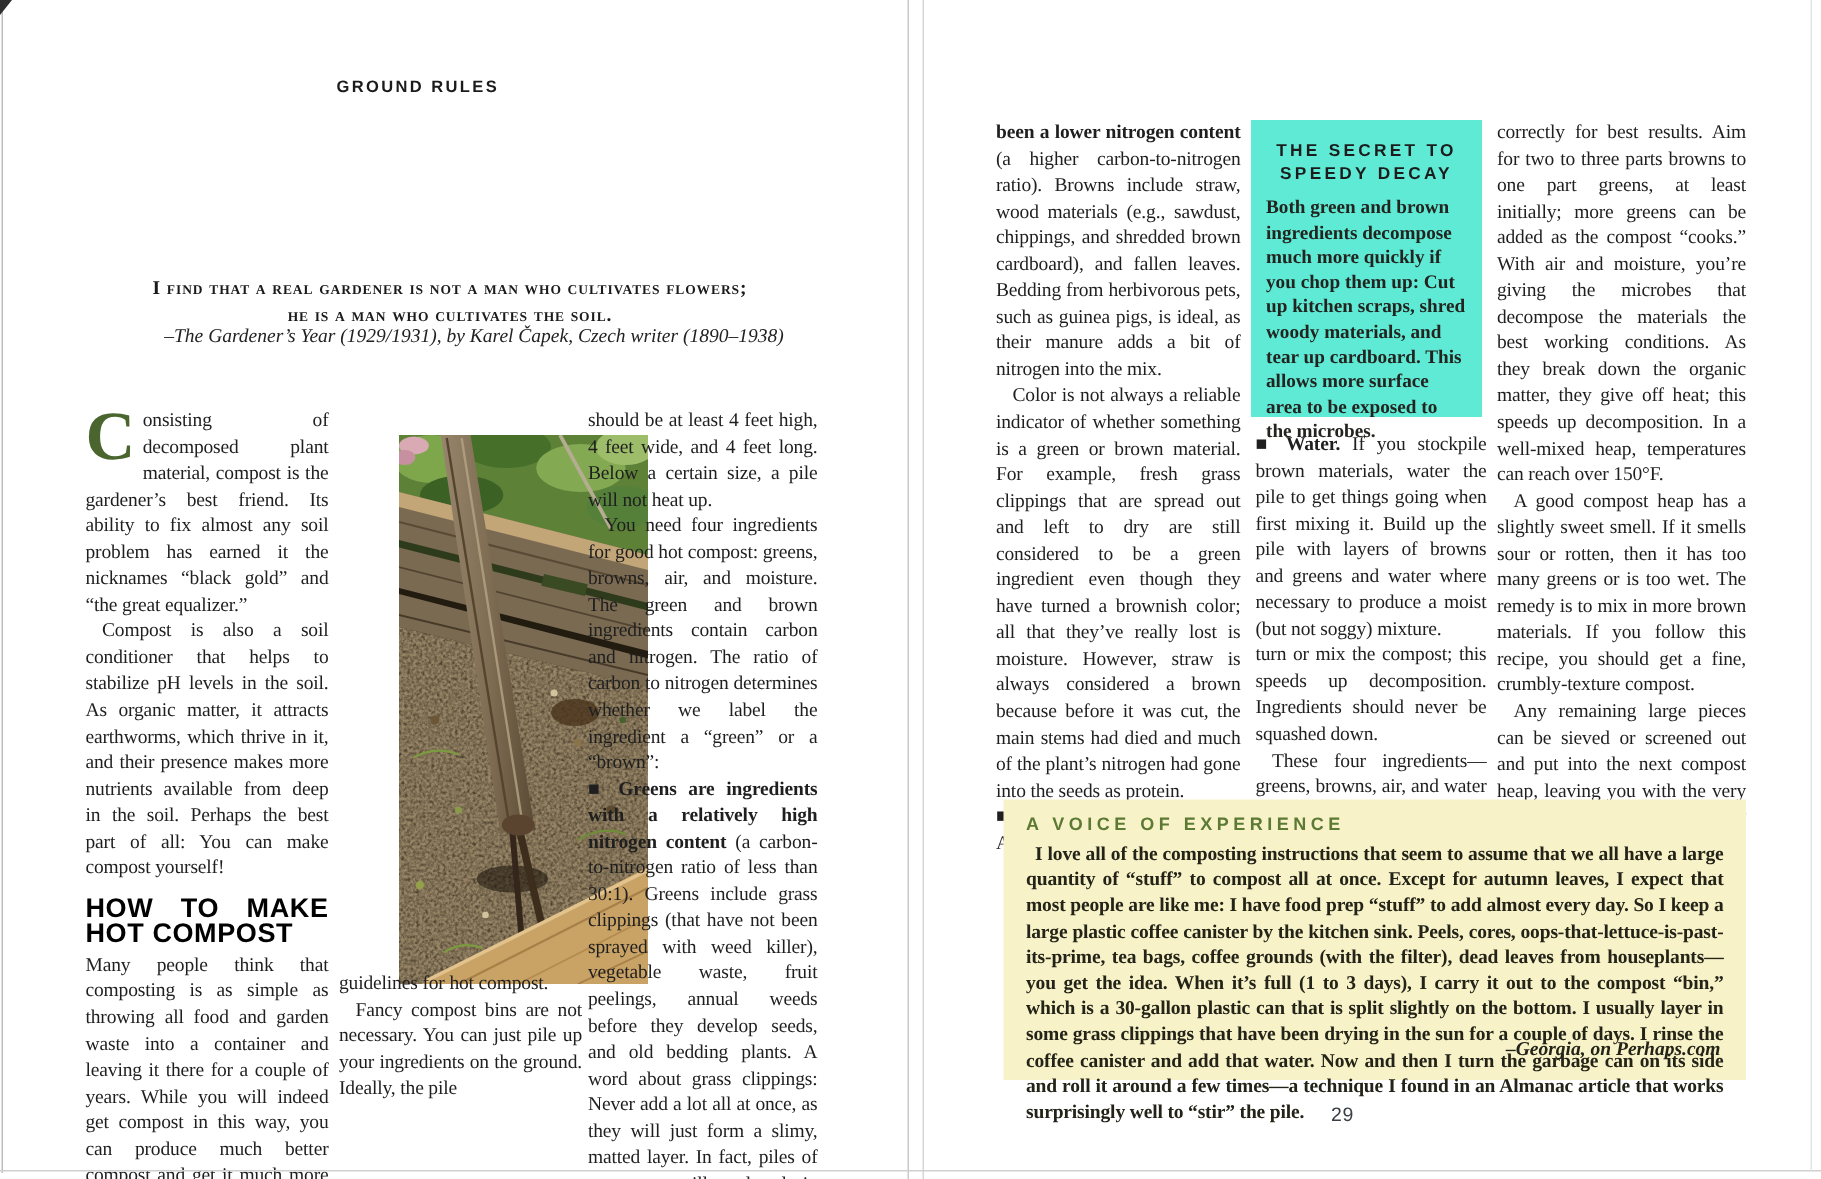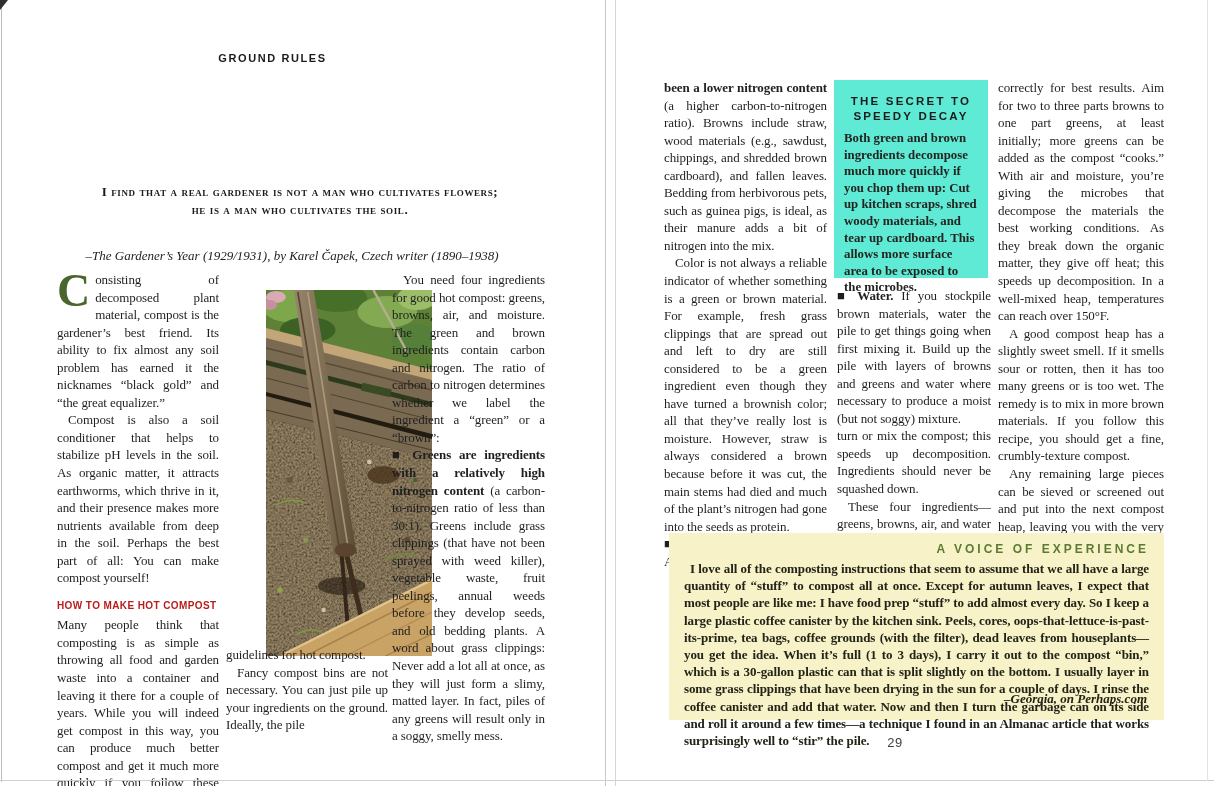"GROUND RULES" .page { padding-left: none -> 12px }
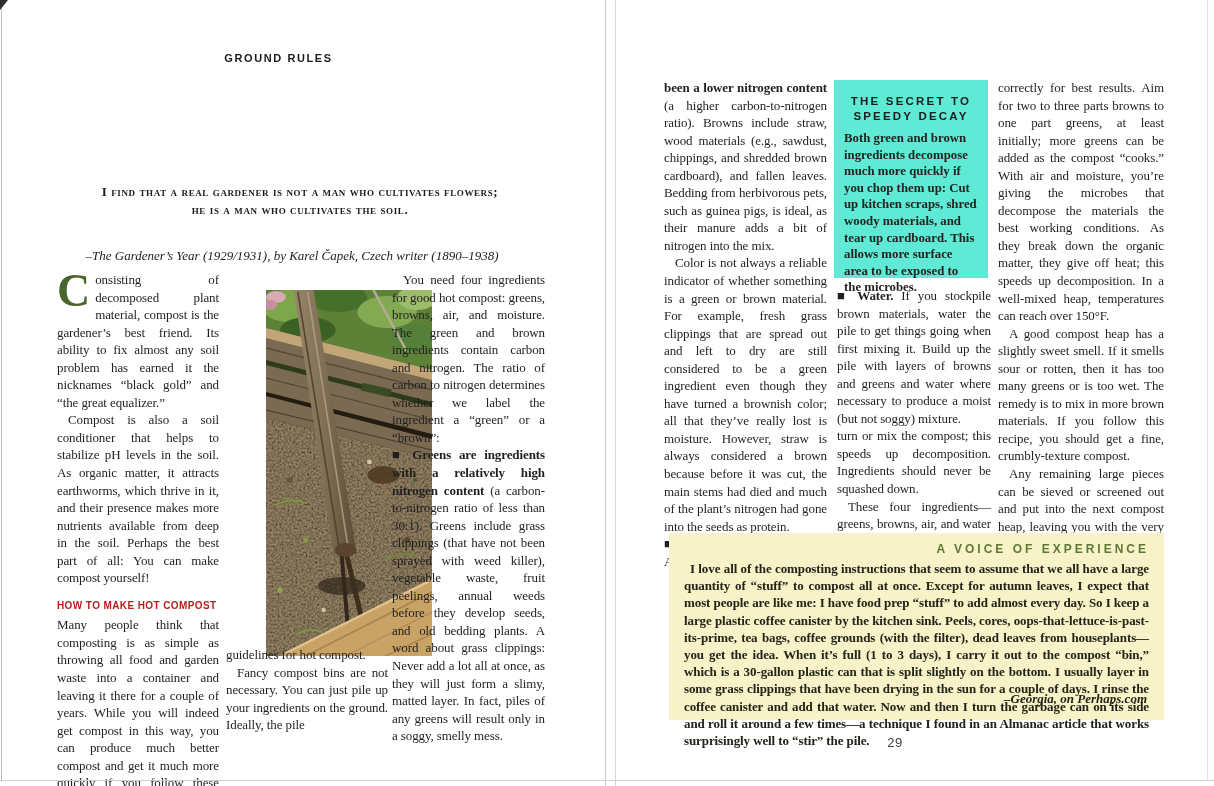"–The Gardener’s Year (1929/1931), by" .epigraph-attr { left: 52px -> 76px; margin-top: 32px -> none }
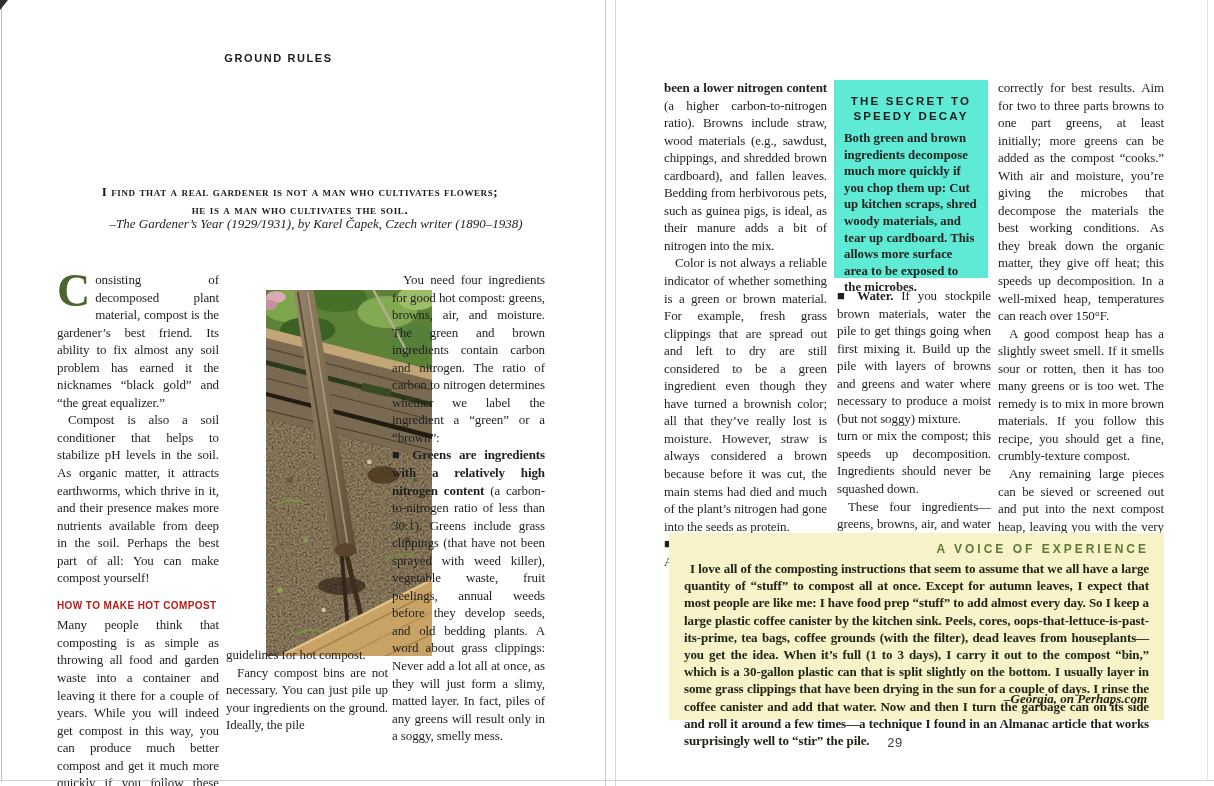"should be at least 4" p { html: none -> <p>should be at least 4 feet high, 4 feet wide, and 4 feet long. Below a certain size, a pile will not heat up.</p> }
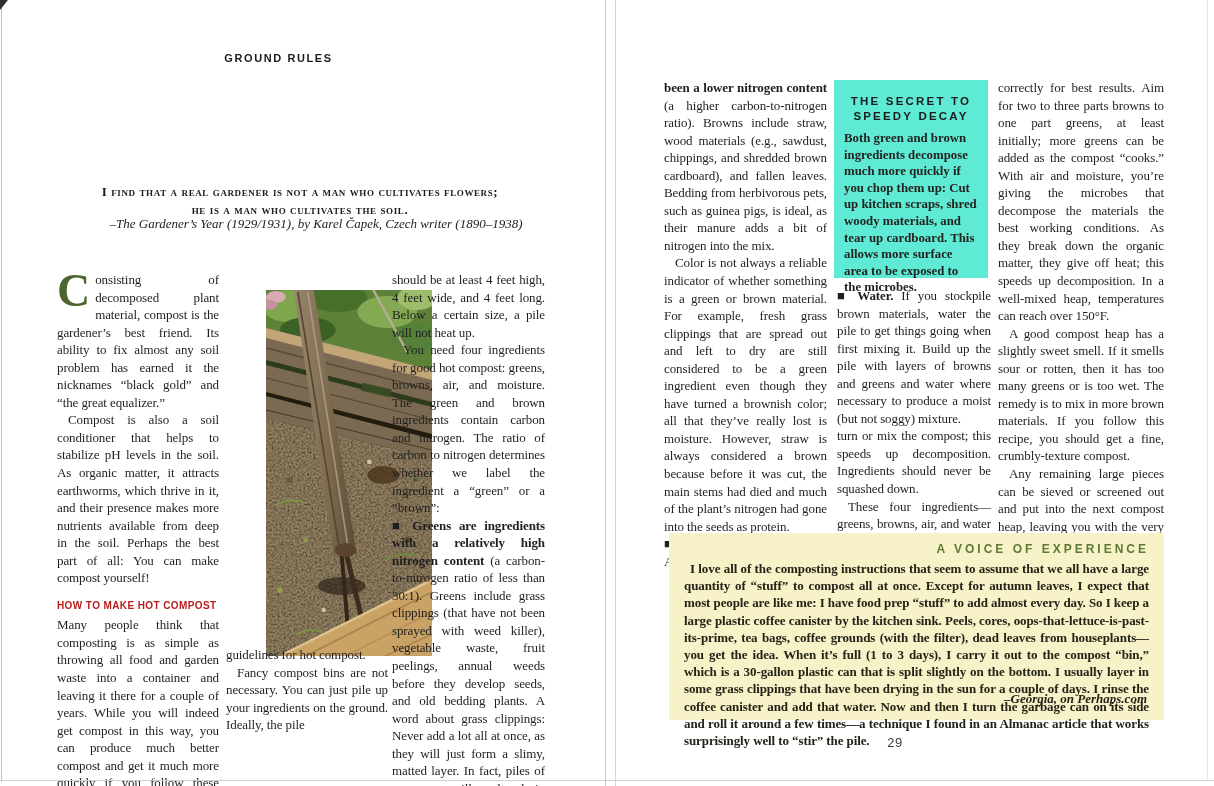"A VOICE OF EXPERIENCE" .voice-heading { text-align: right -> left }
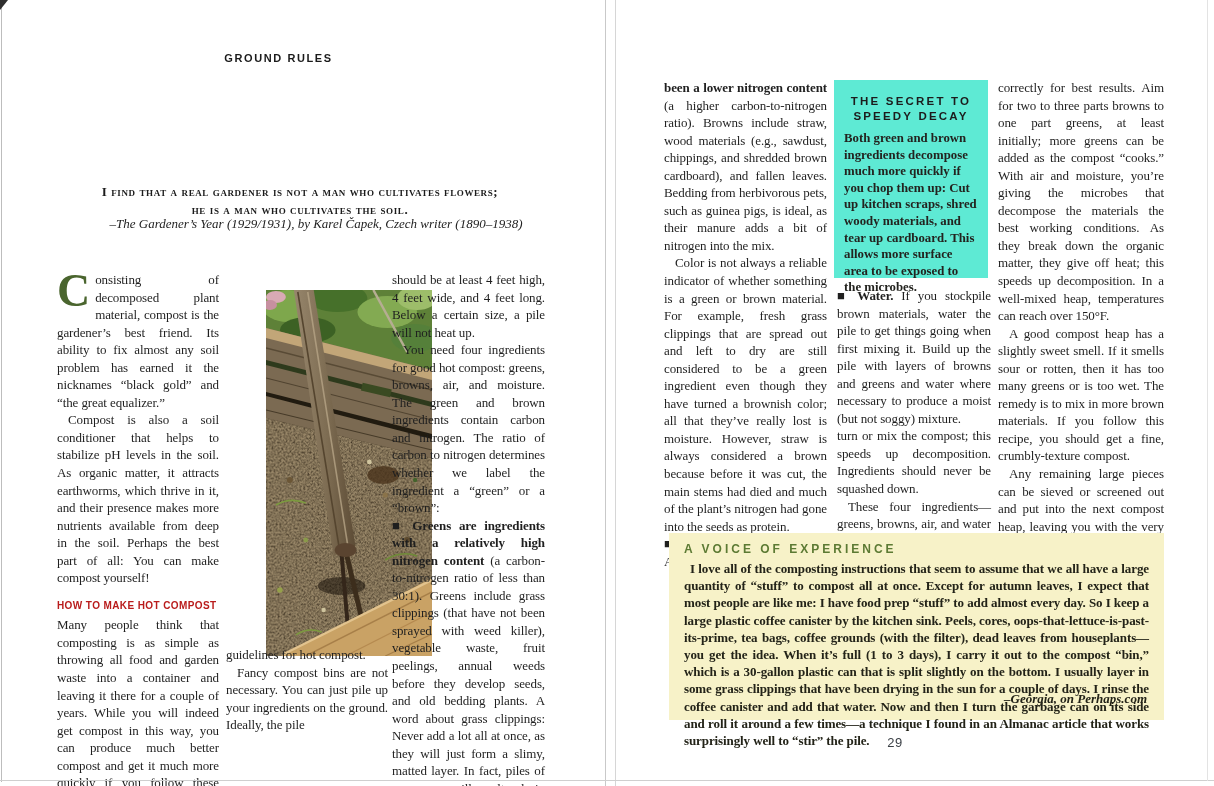"HOW TO MAKE HOT COMPOST" .section-heading { color: #b91c1c -> #000000; font-size: 10px -> 18px }
